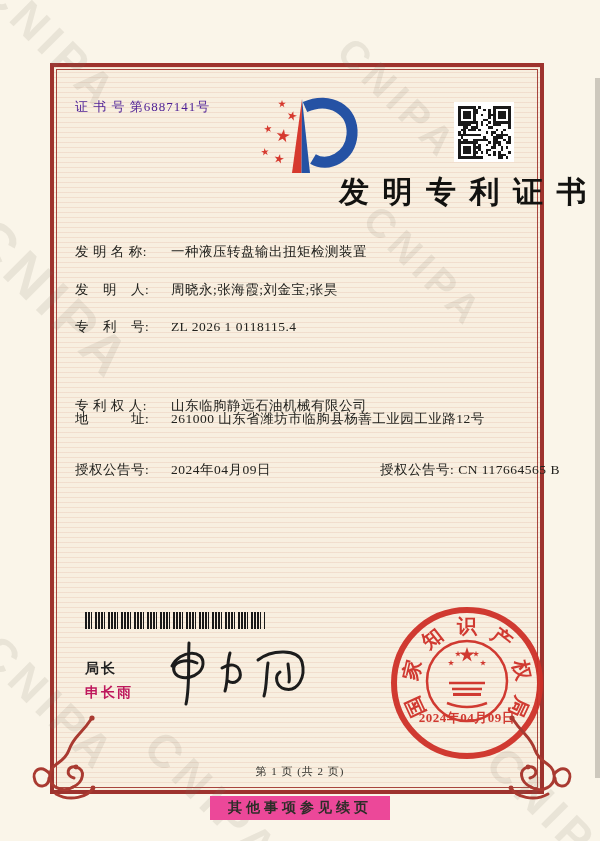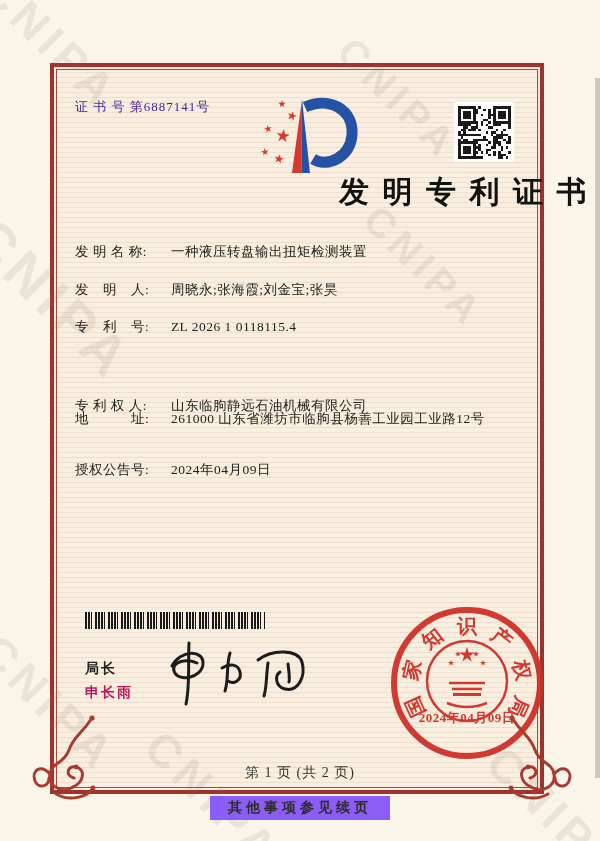"授权公告号: CN 117664565 B" span.field-pair2 { html: none -> <span> <span>授权公告号:</span> <span>CN 117664565 B</span> </span> }
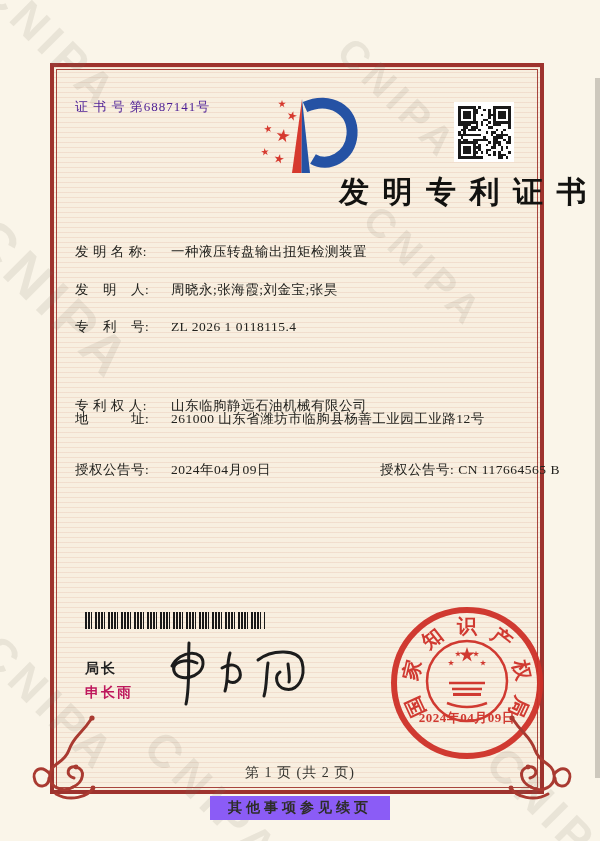"第 1 页 (共 2" .page-indicator { font-size: 14px -> 11px }
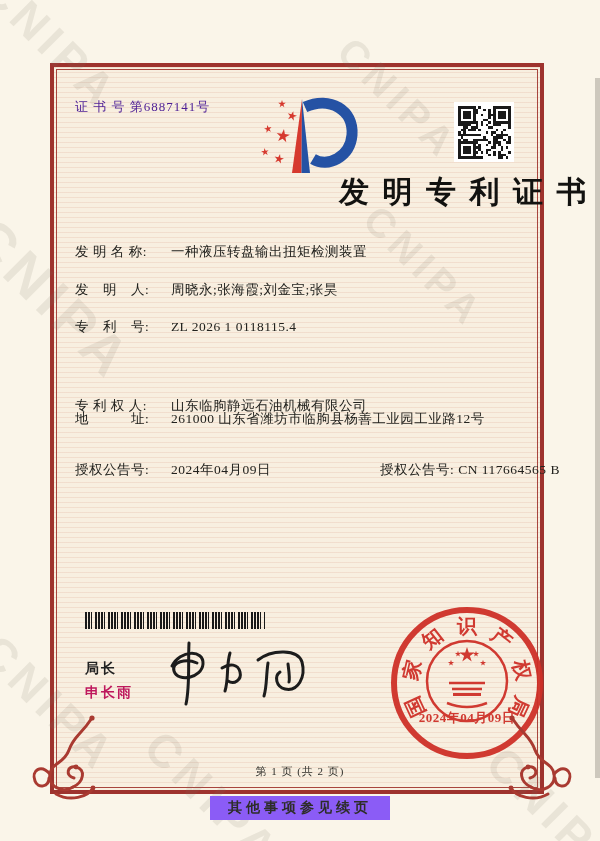"其他事项参见续页" .continuation-note { background: #8b5cf6 -> #ec4899 }
